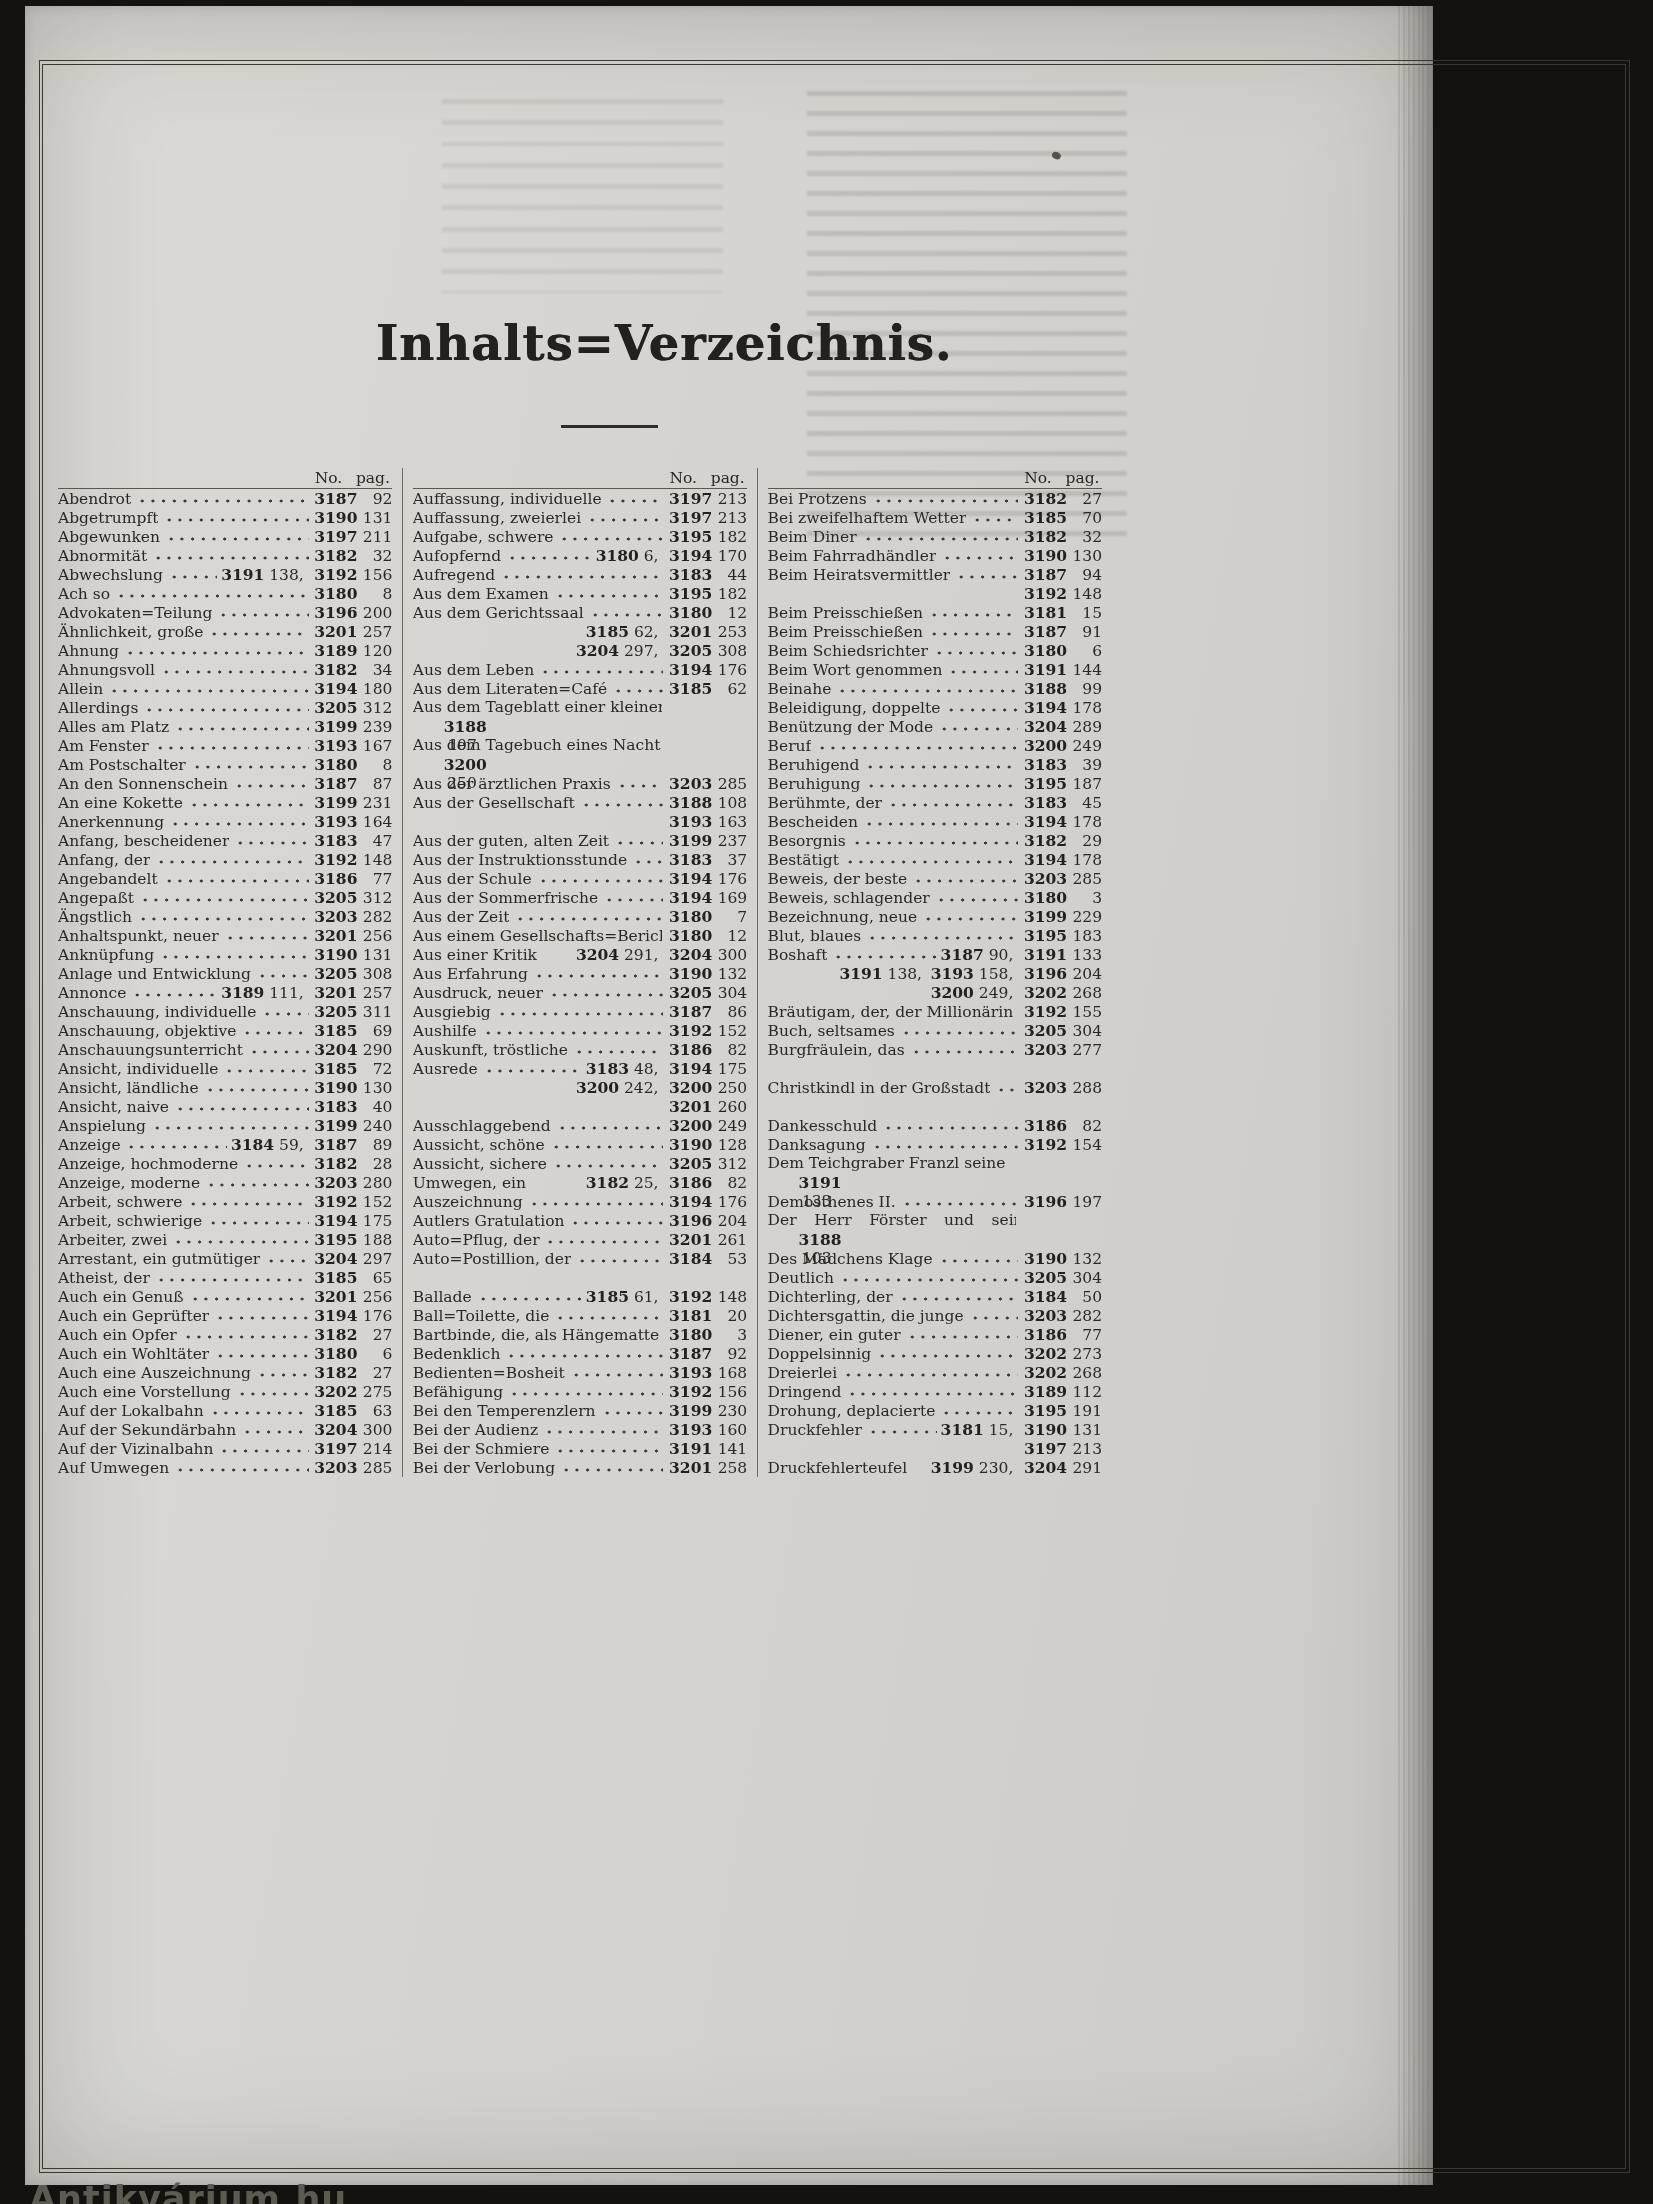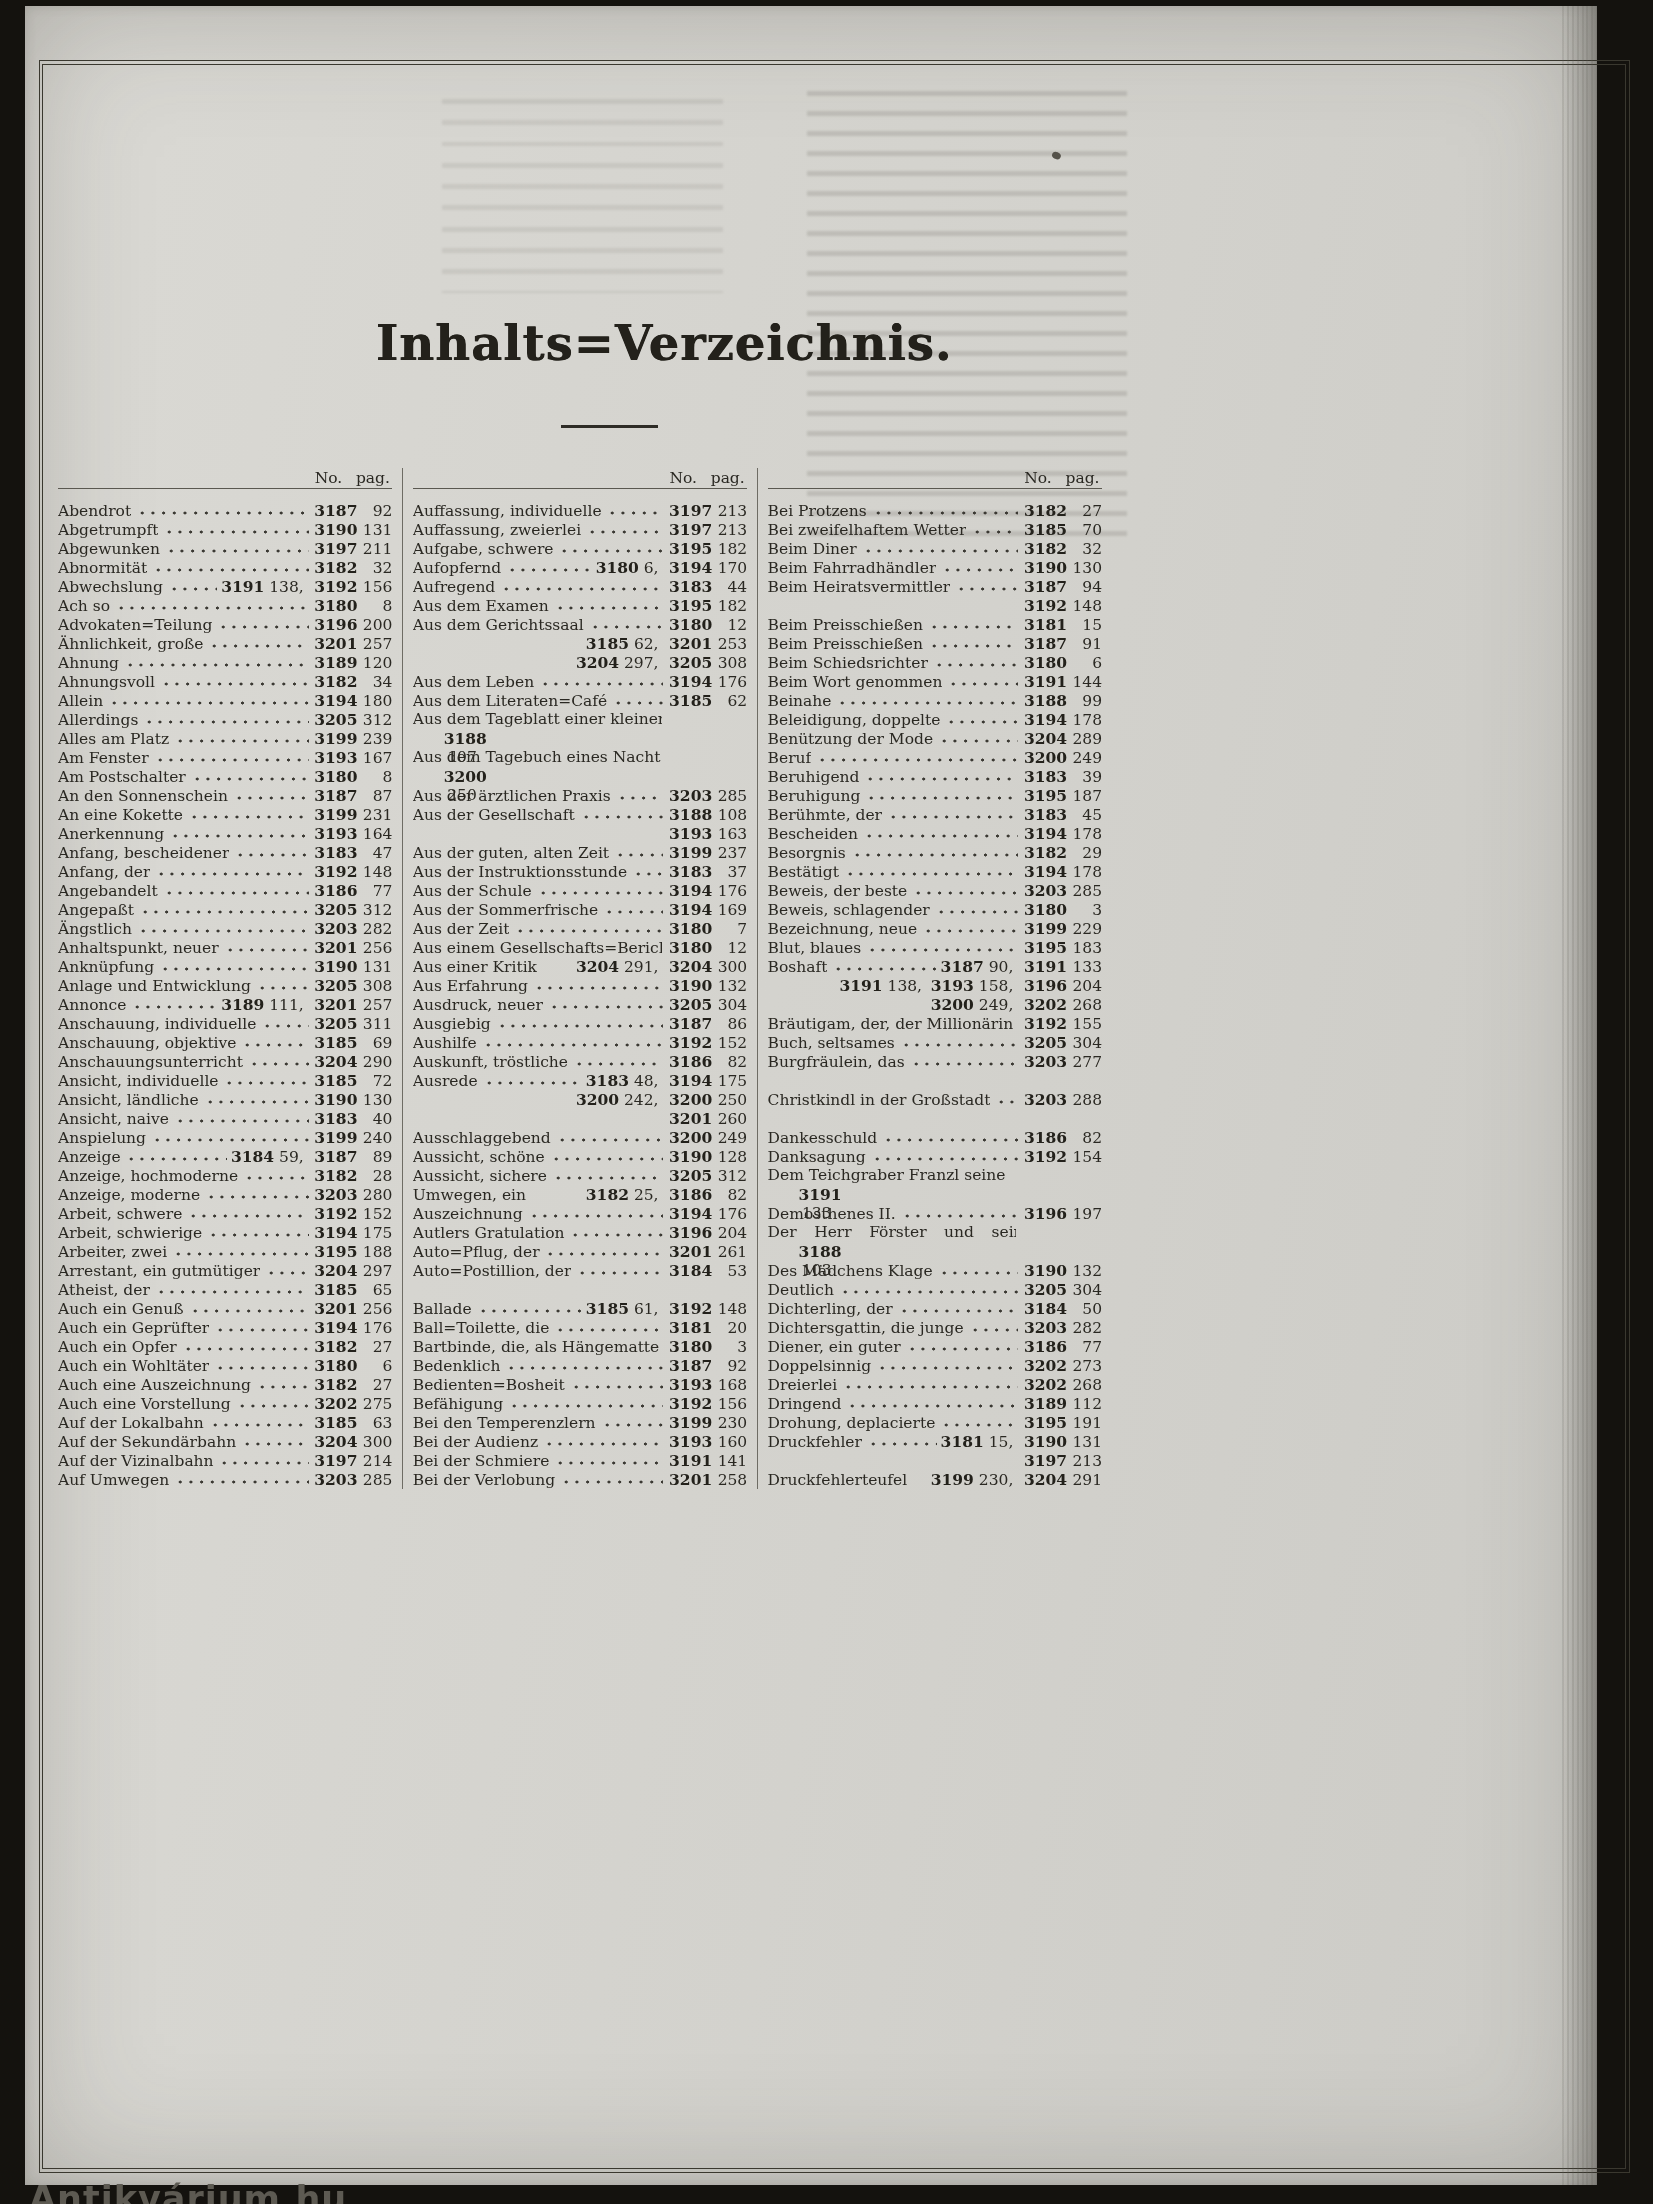"Inhalts=Verzeichnis." .paper { width: 1572px -> 1408px }
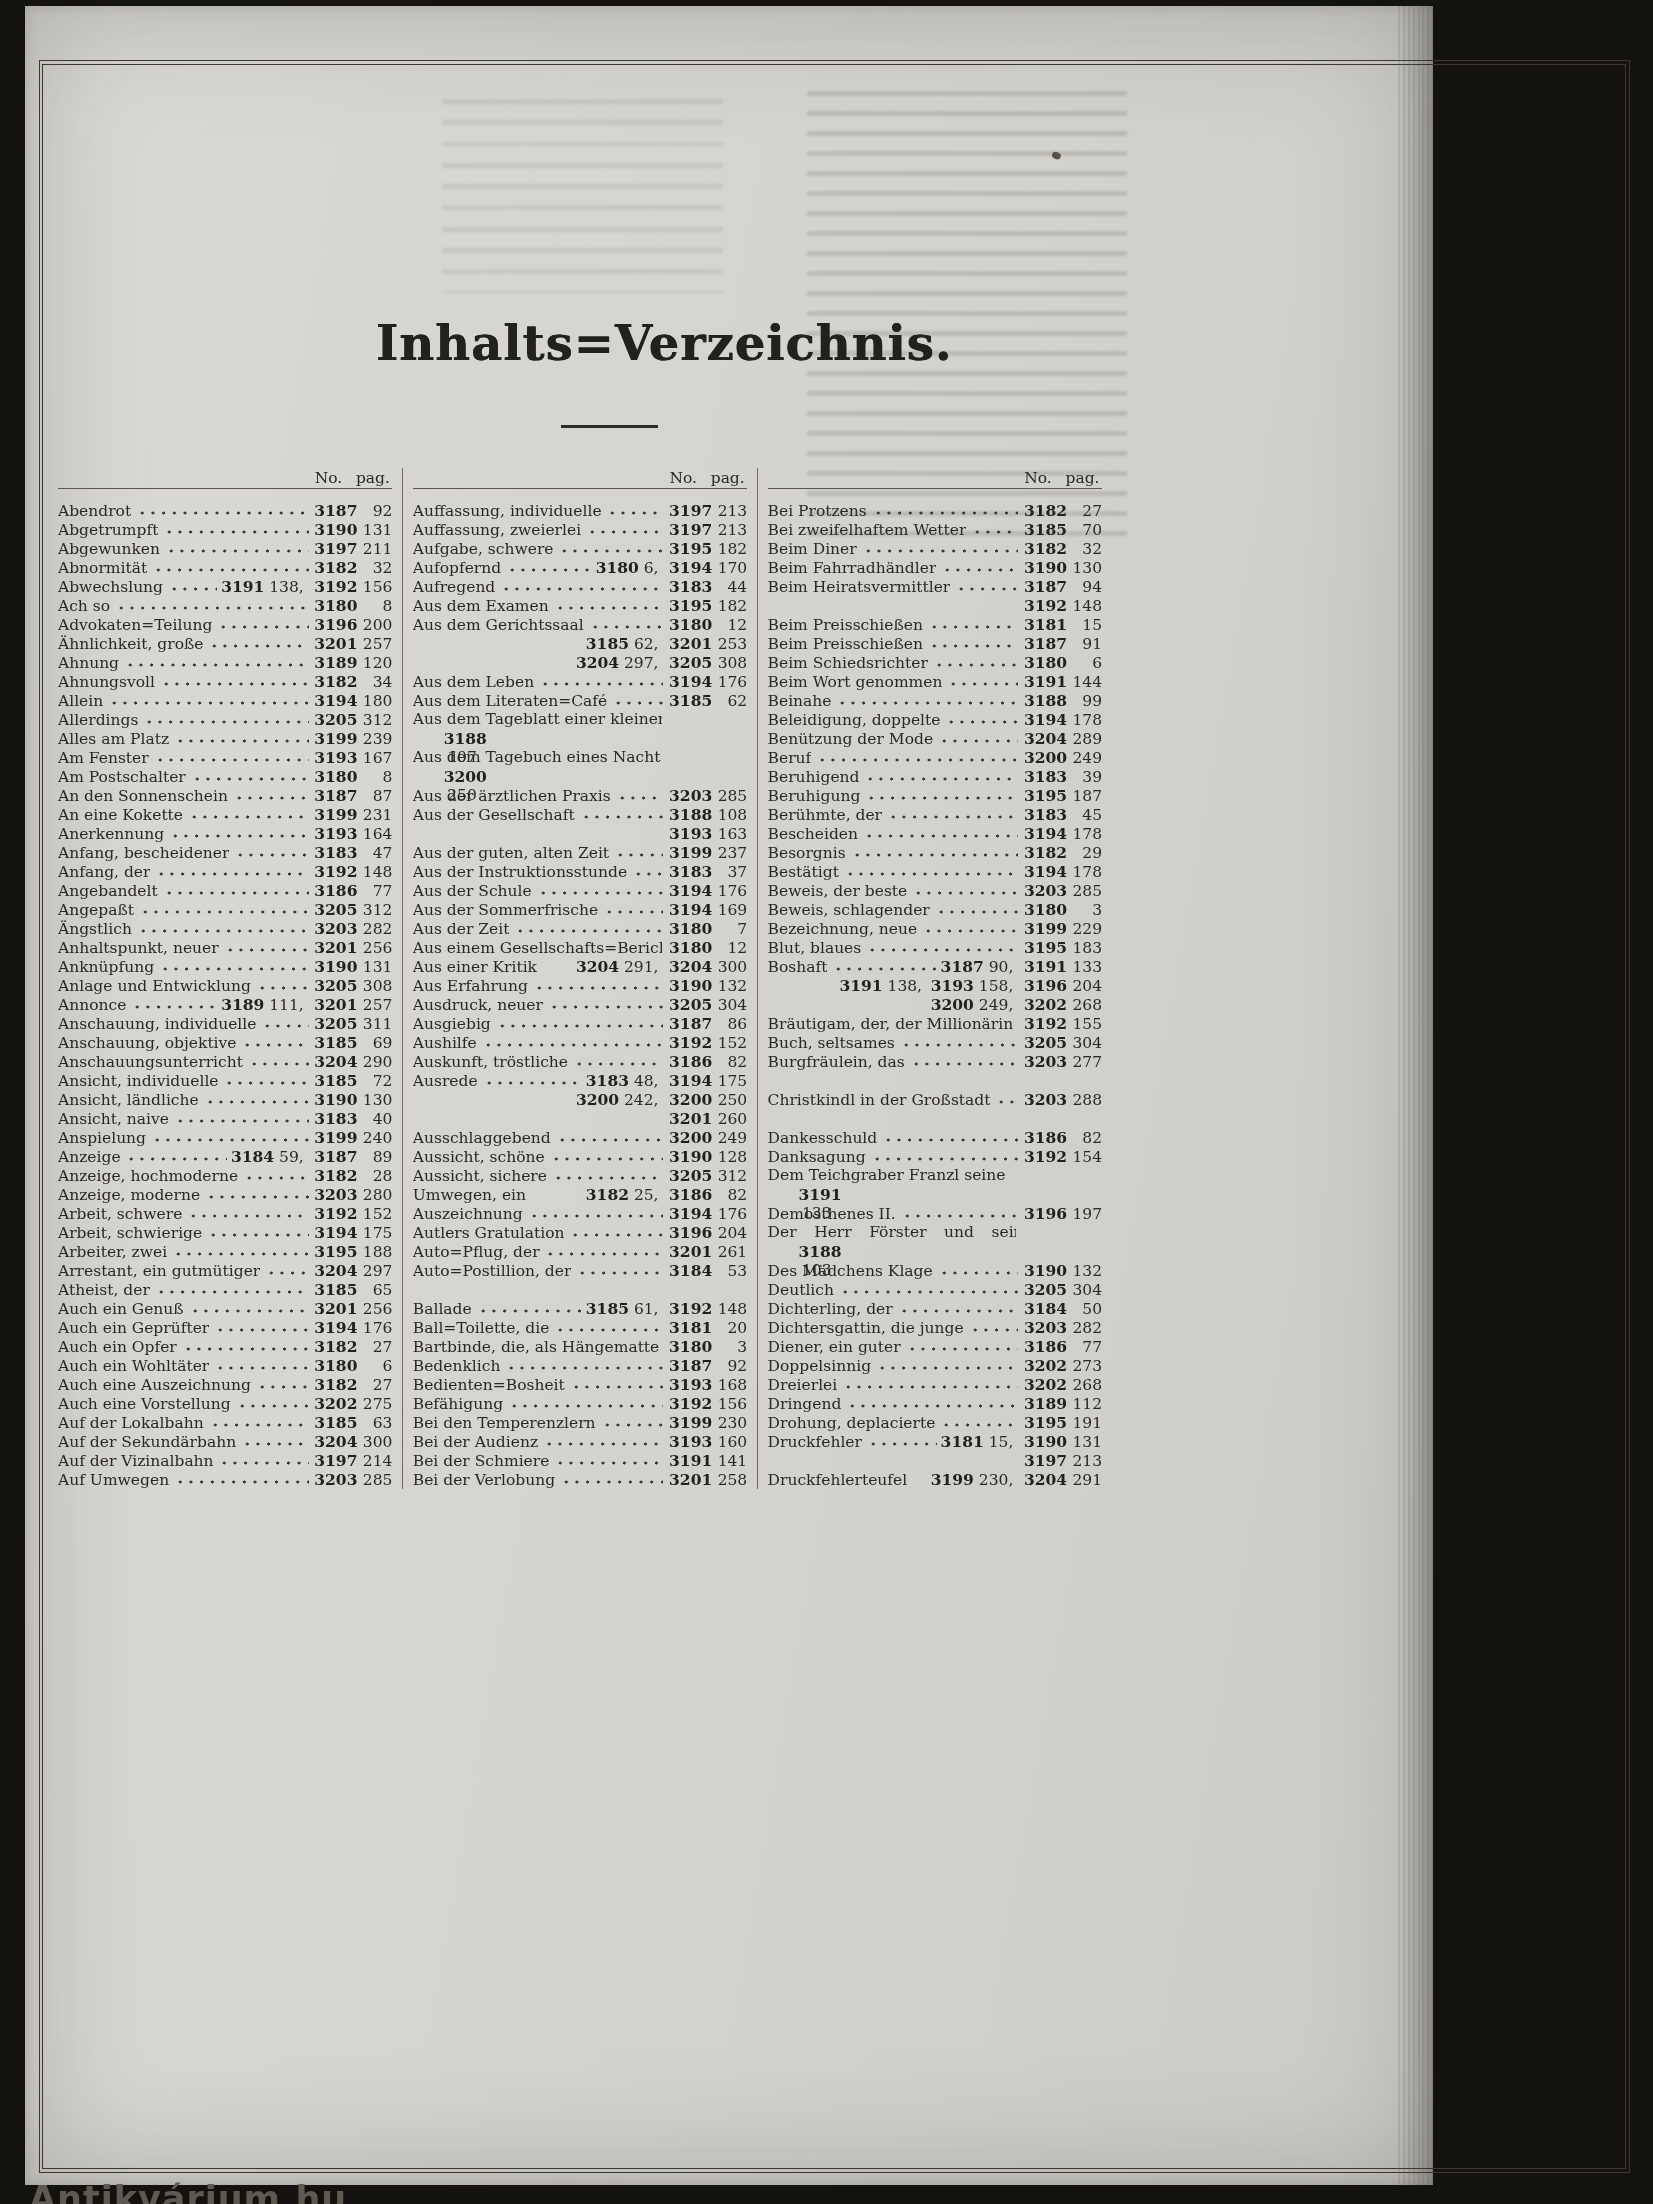"No." .col-head { margin-bottom: 12px -> 0 }
